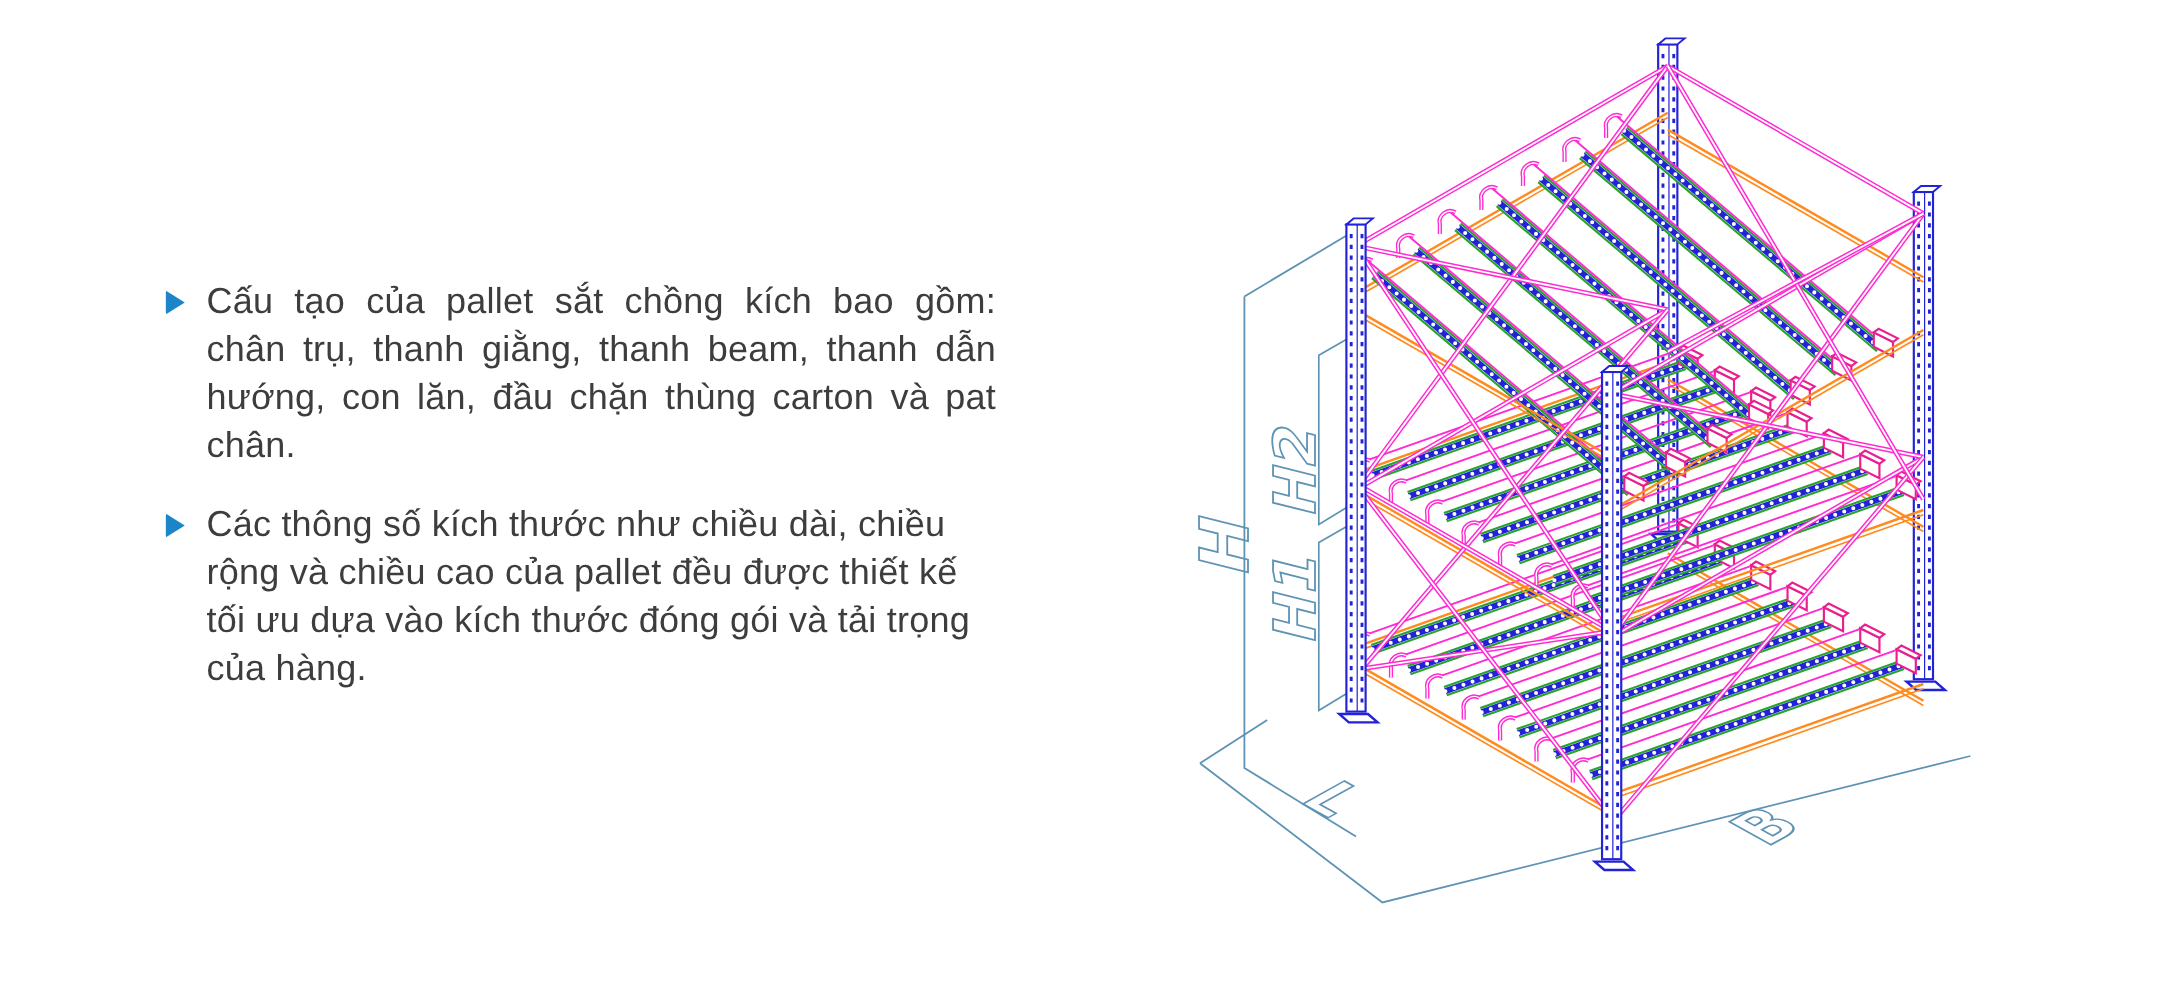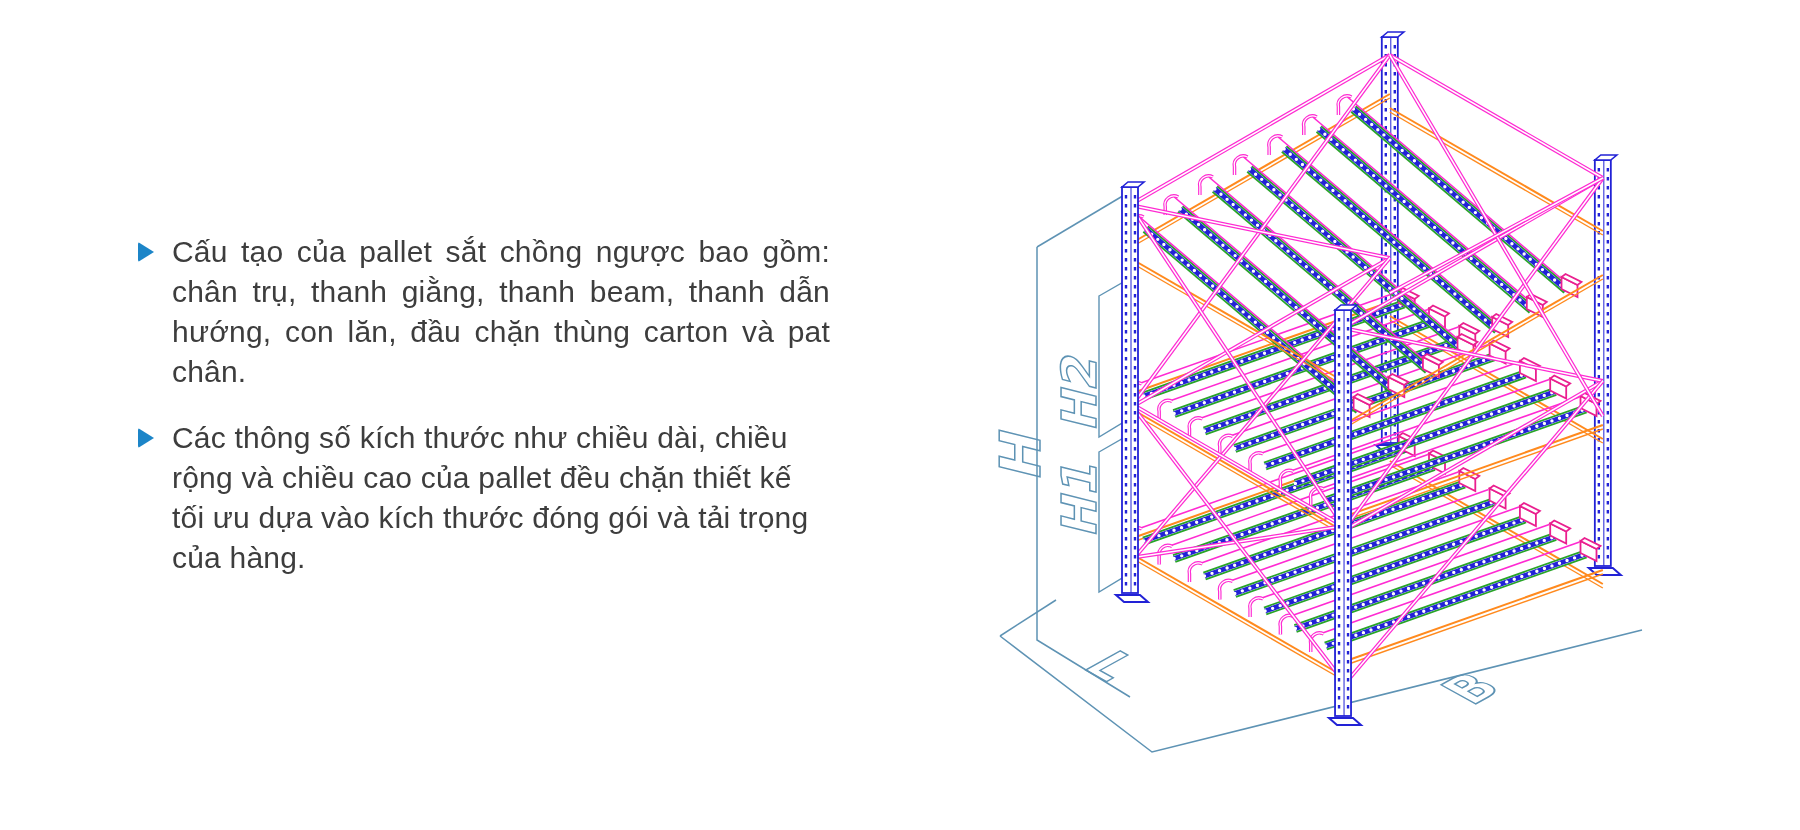"Cấu tạo của pallet sắt" p.para { text: ngược -> kích }
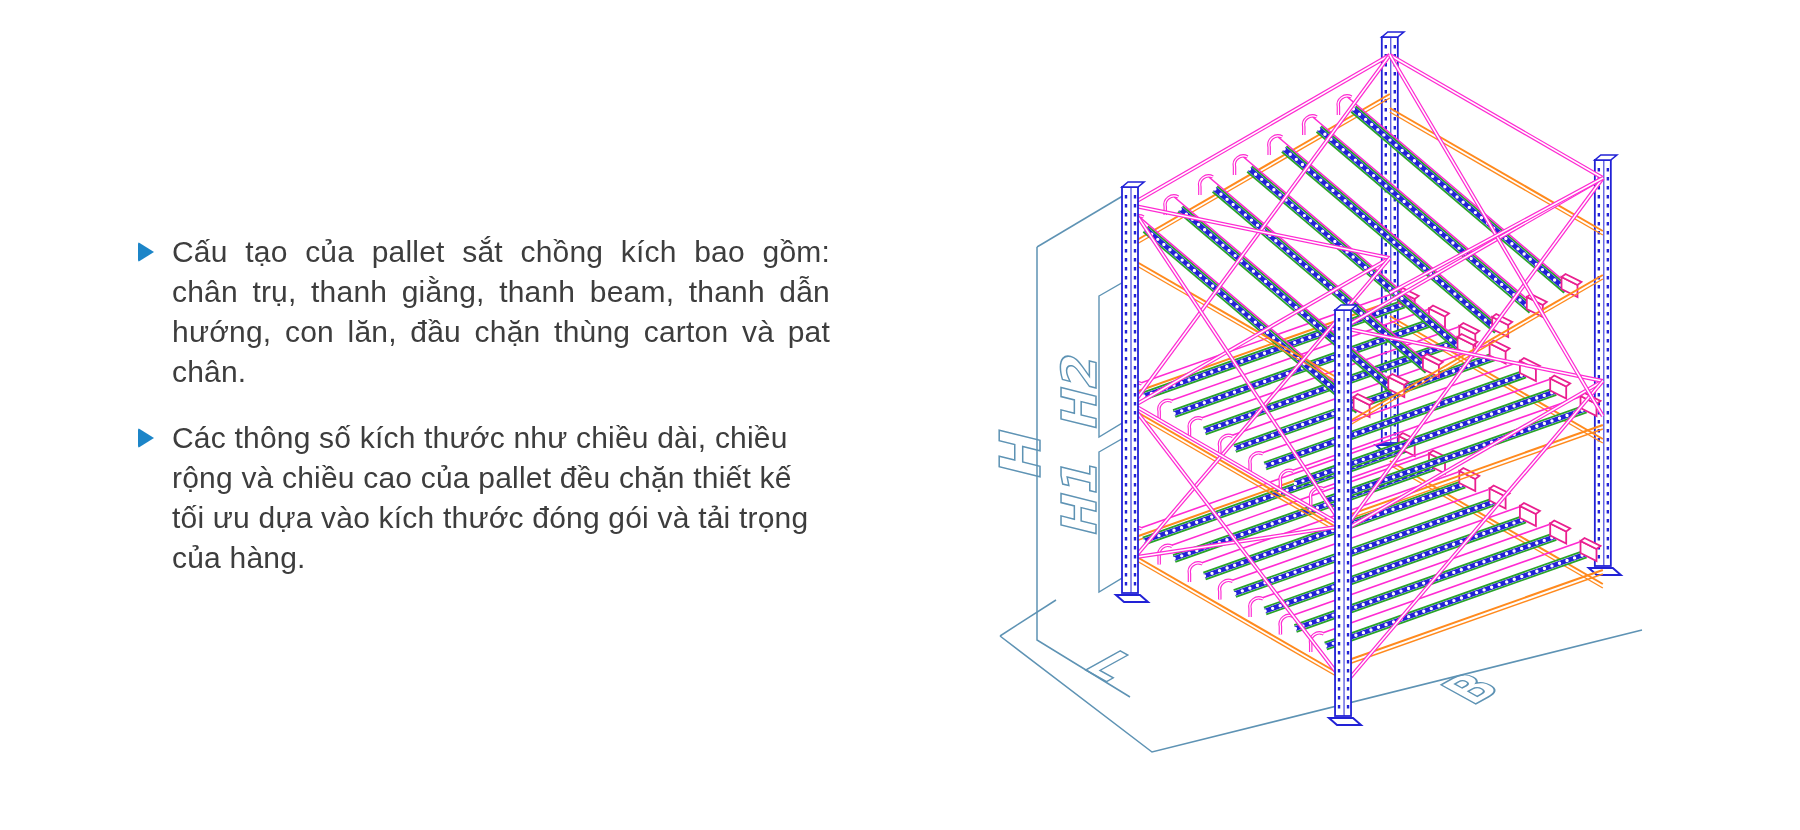"Các thông số kích thước" p.para { text: chặn -> được }
